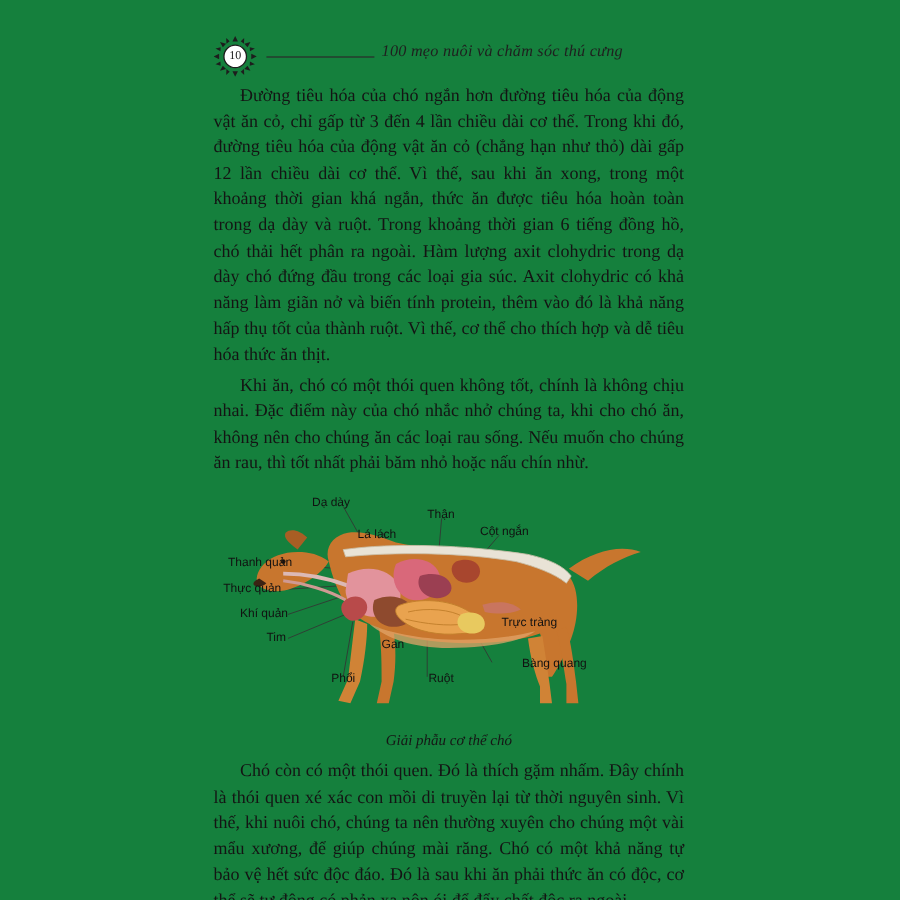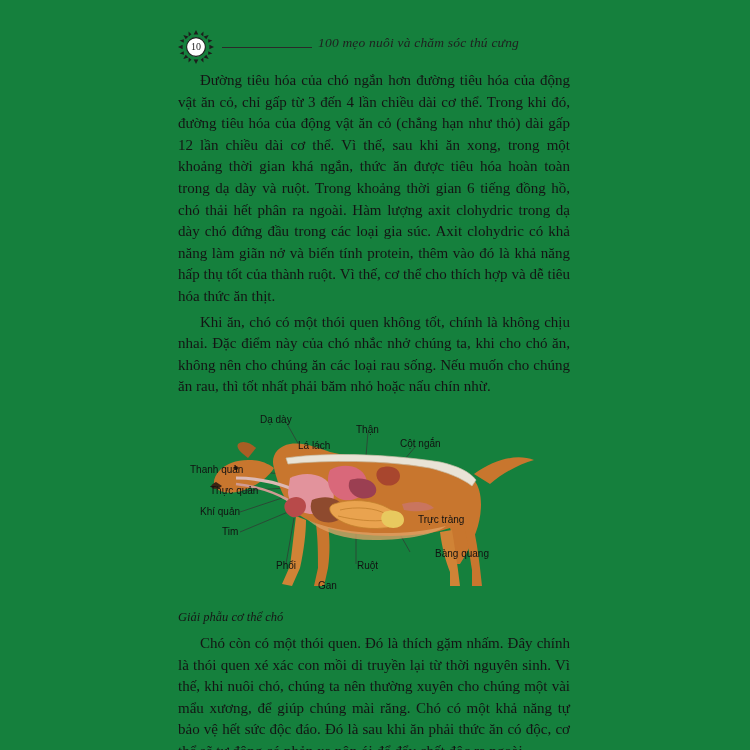"Thực quản" div.lbl { left: 32px -> 8px }
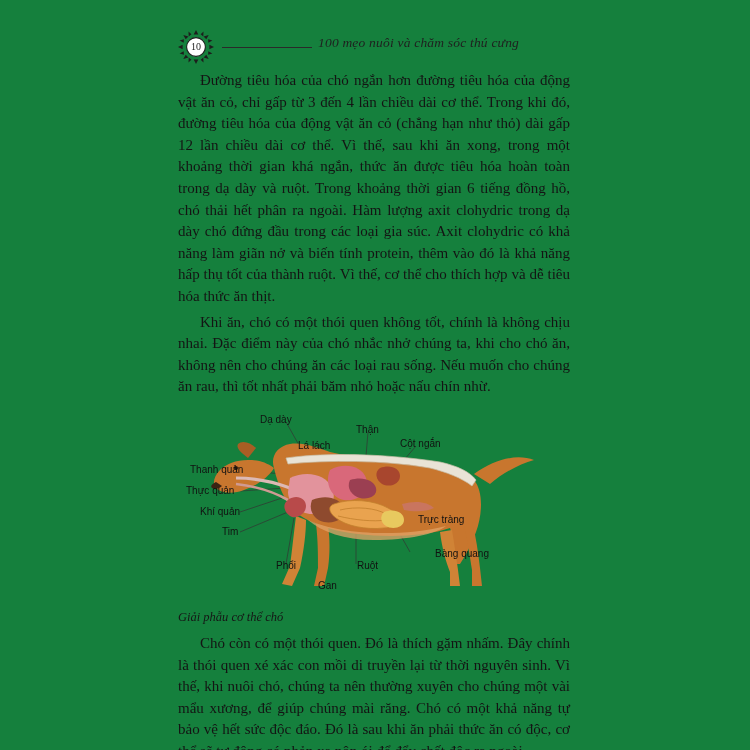"Gan" div.lbl { margin-top: 48px -> none }
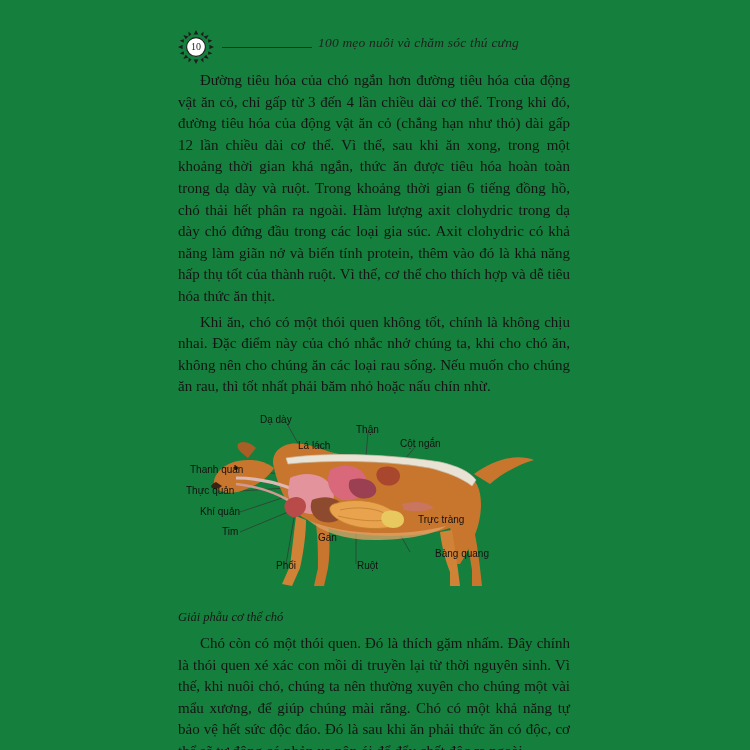"Giải phẫu cơ thể chó" .figure-caption { text-align: none -> center }
